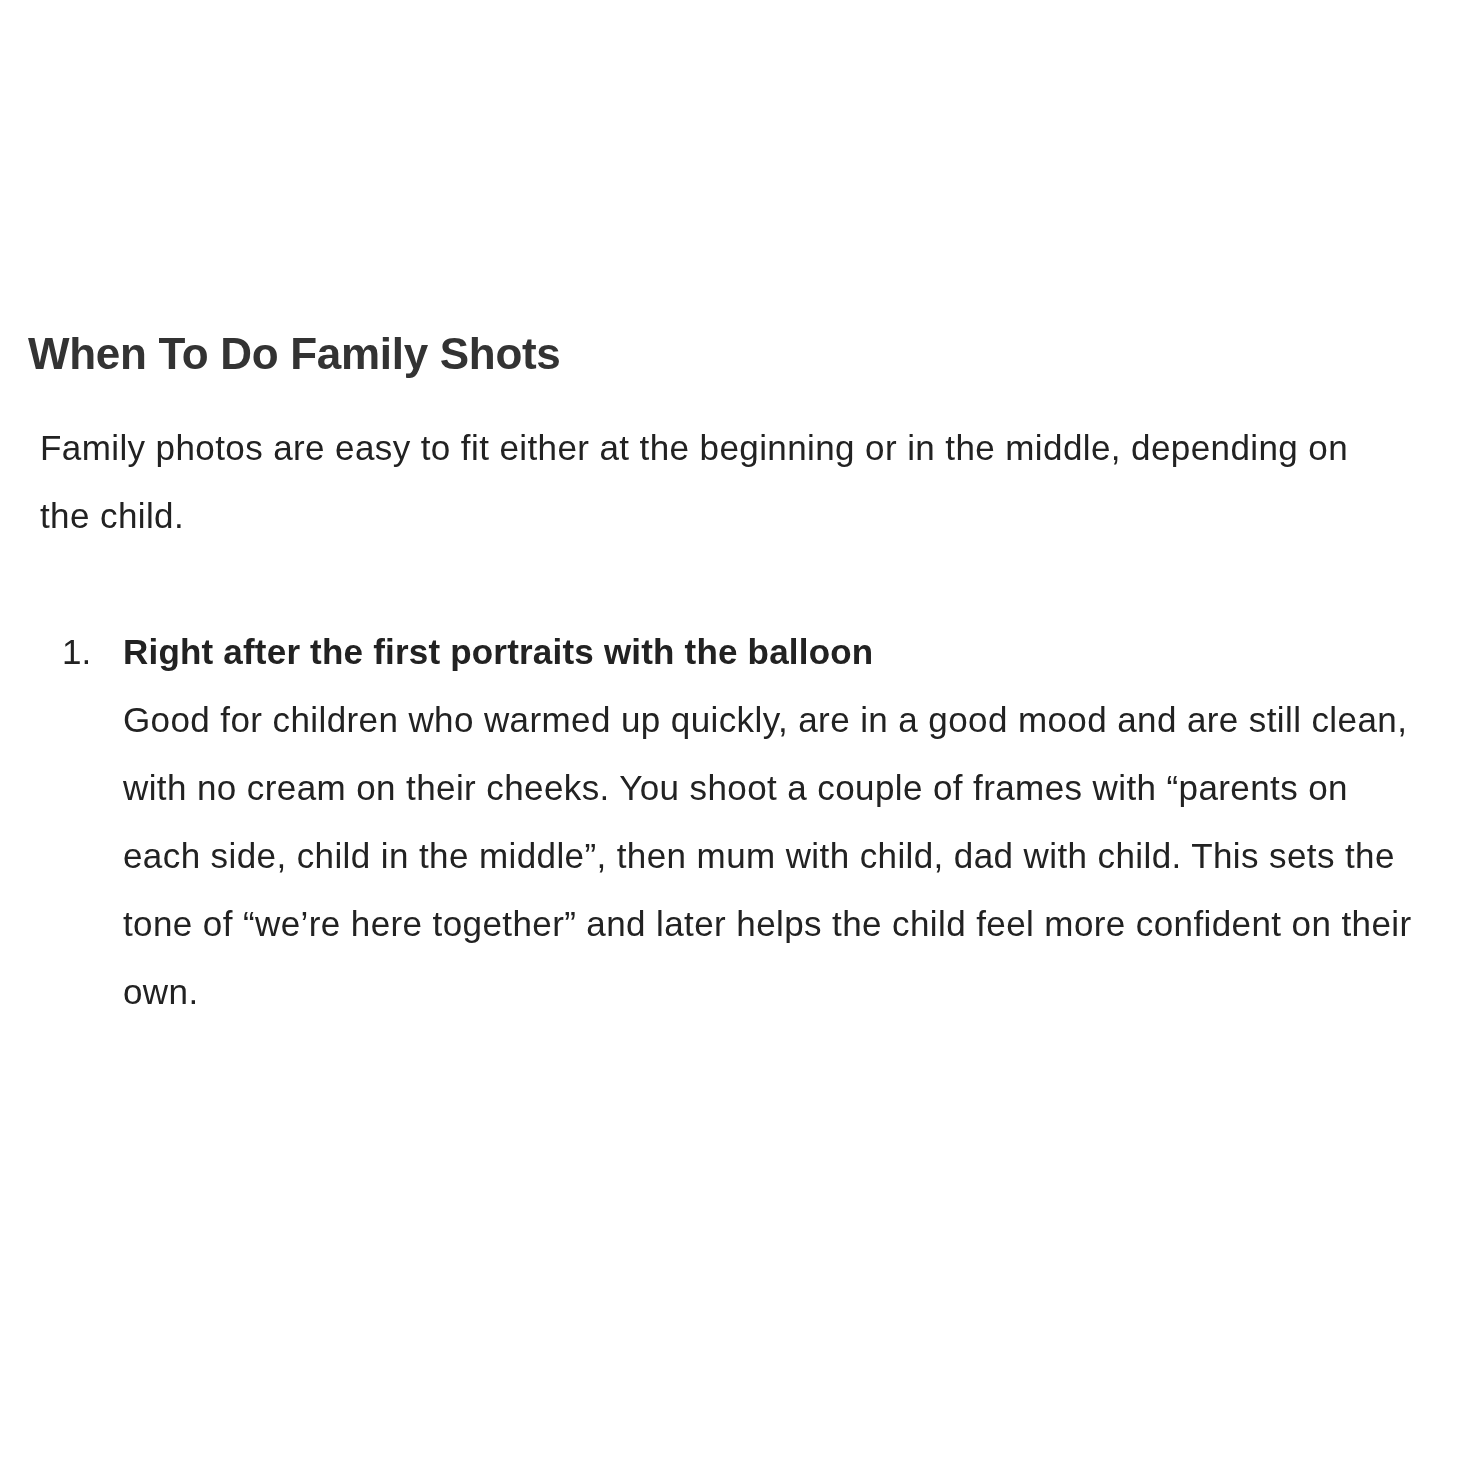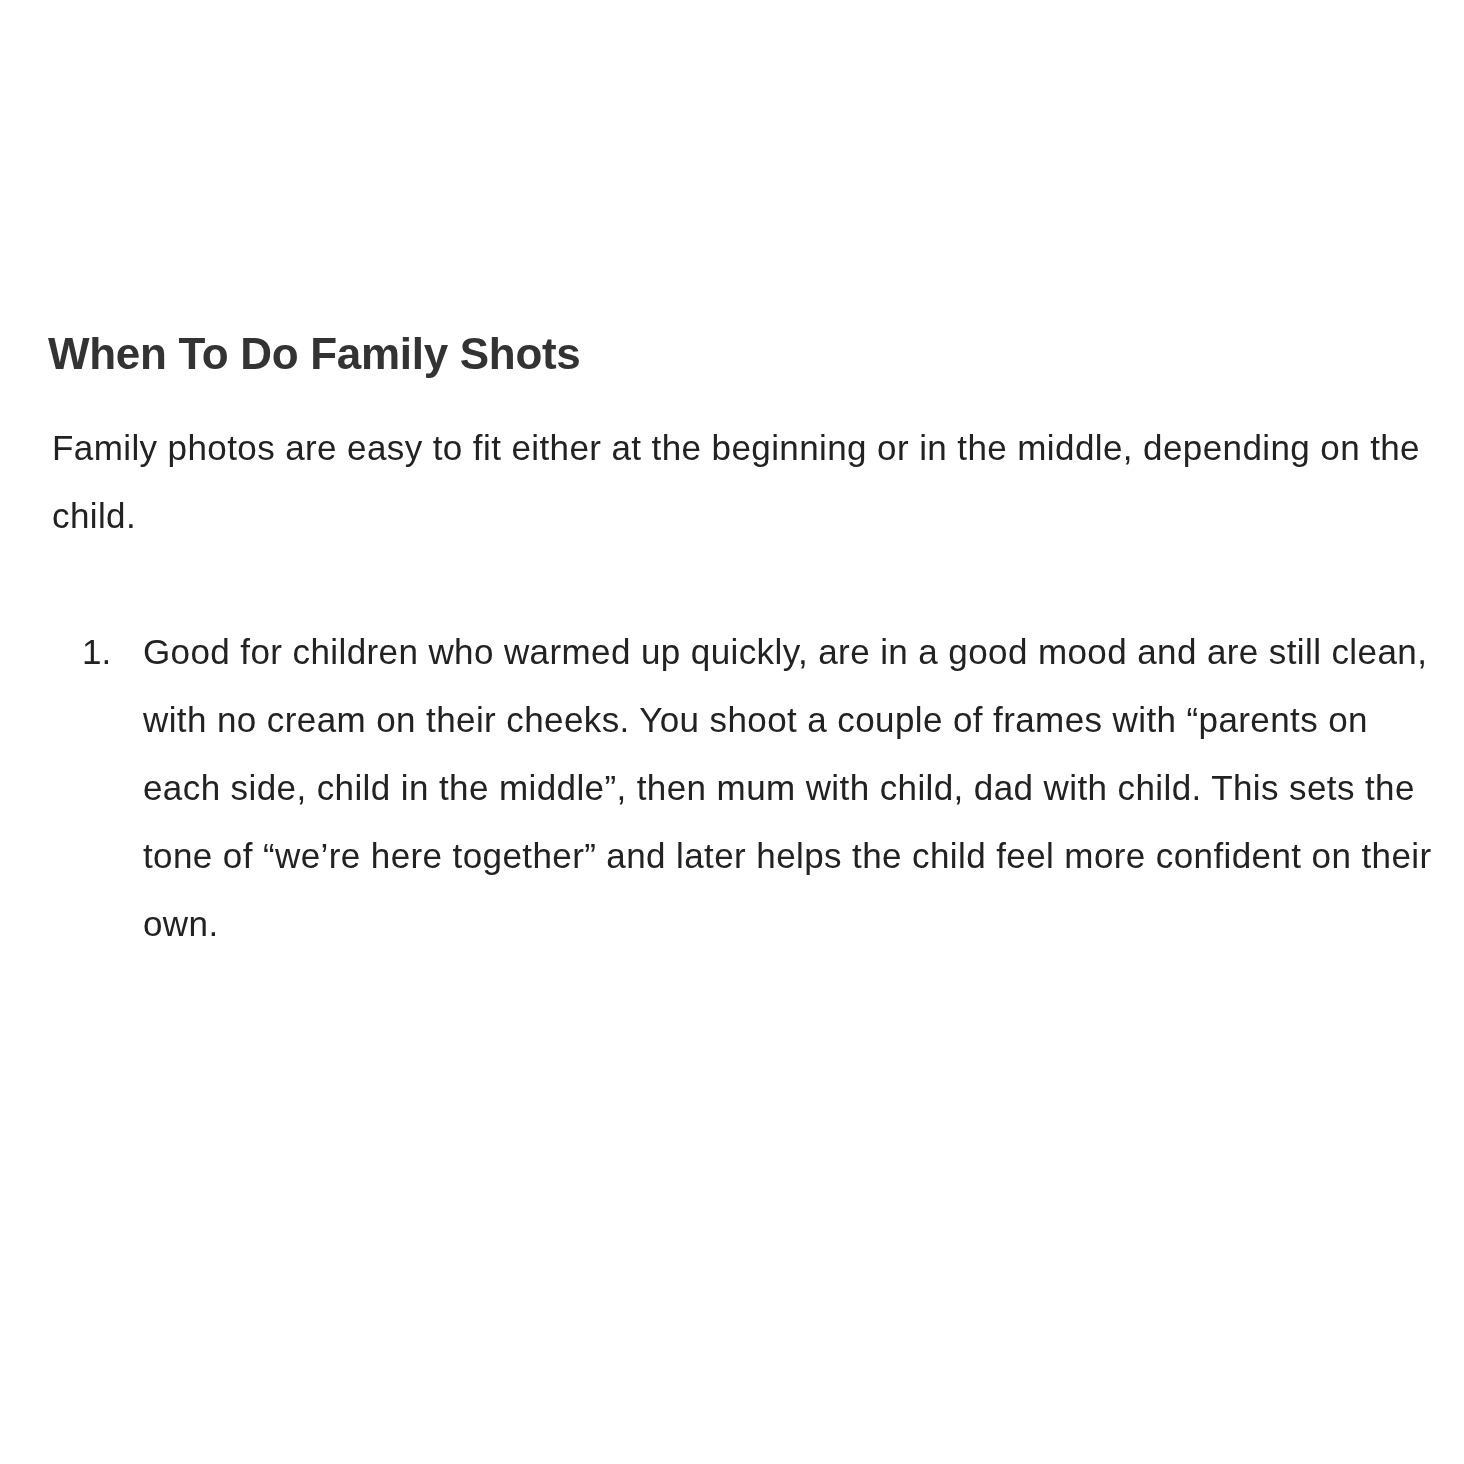"When To Do Family Shots" .article { left: 48px -> 28px }
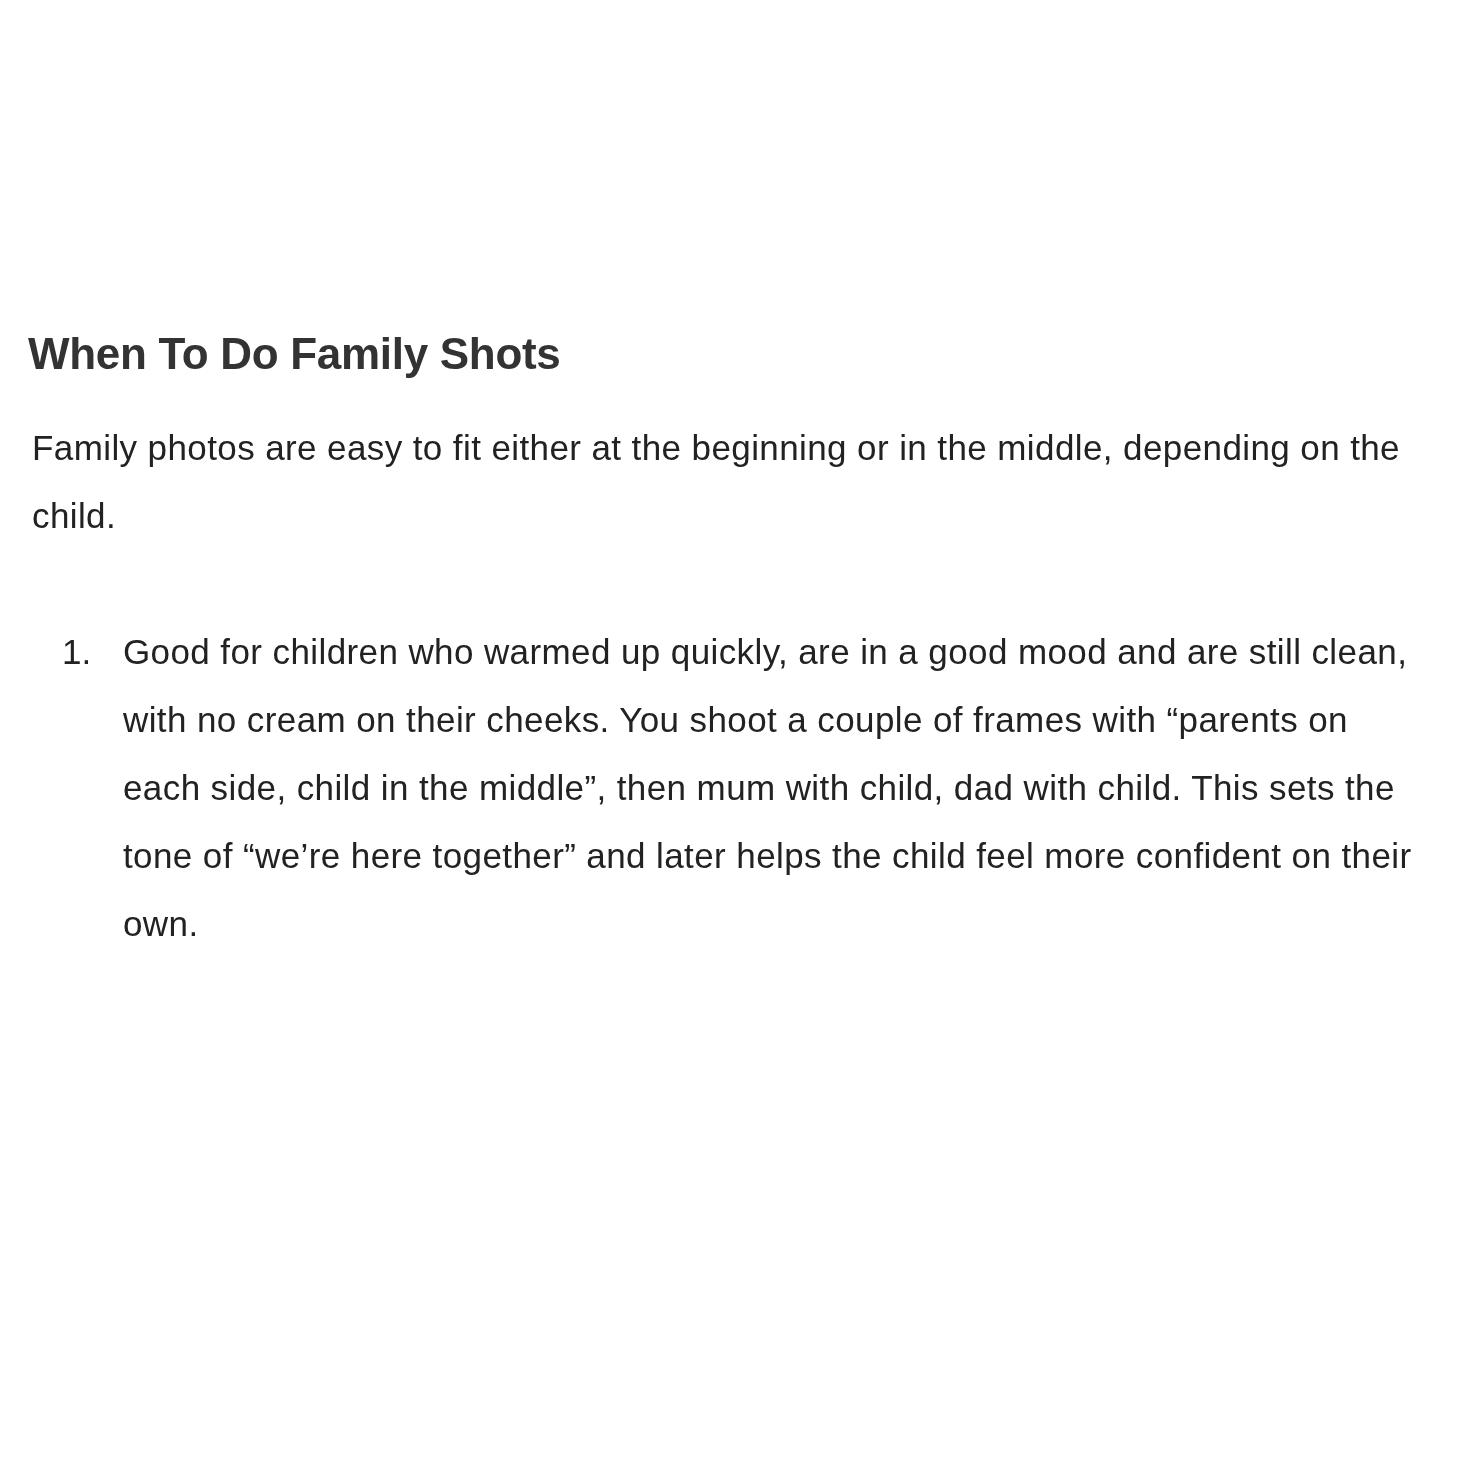"Family photos are easy to" .para { margin: 4px -> 12px }
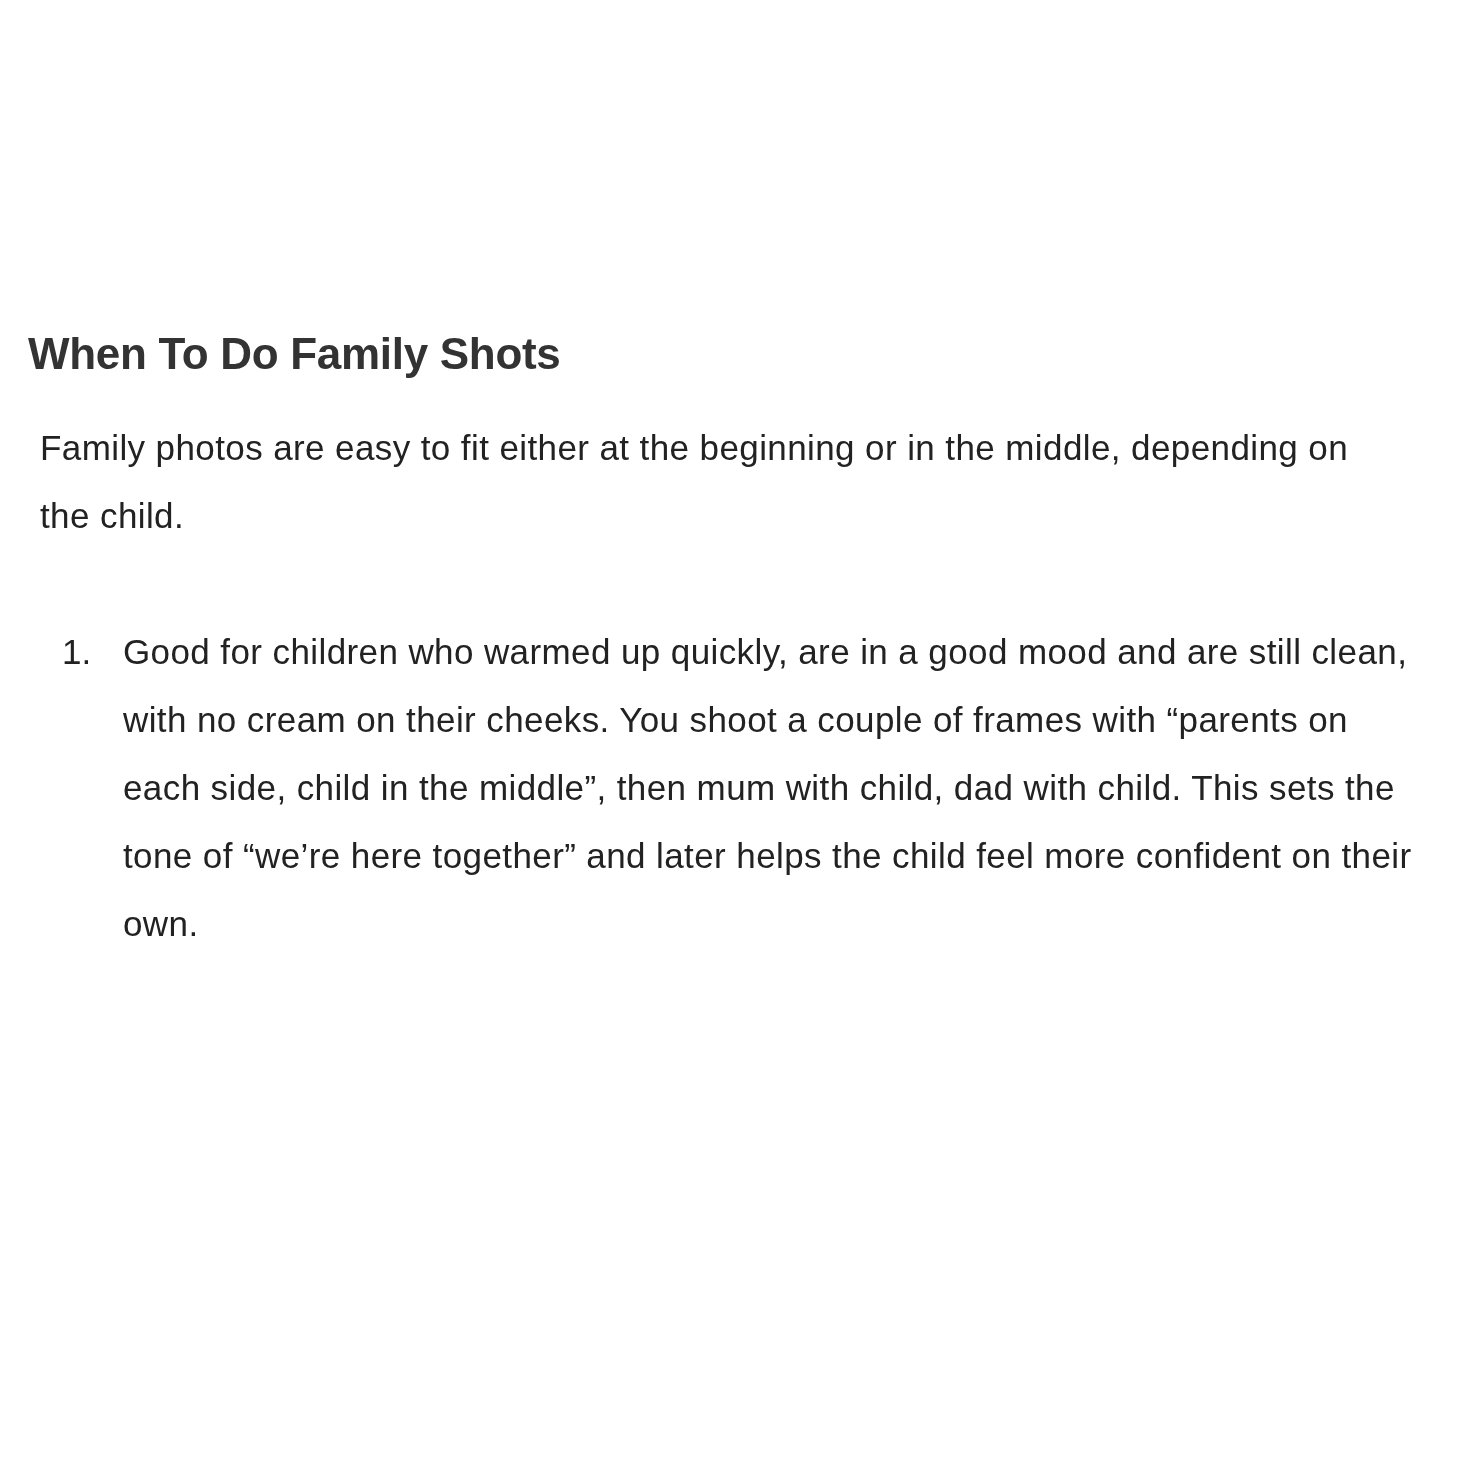"Right after the first portraits" strong.list-title { html: none -> <strong>Right after the first portraits with the balloon</strong> }
